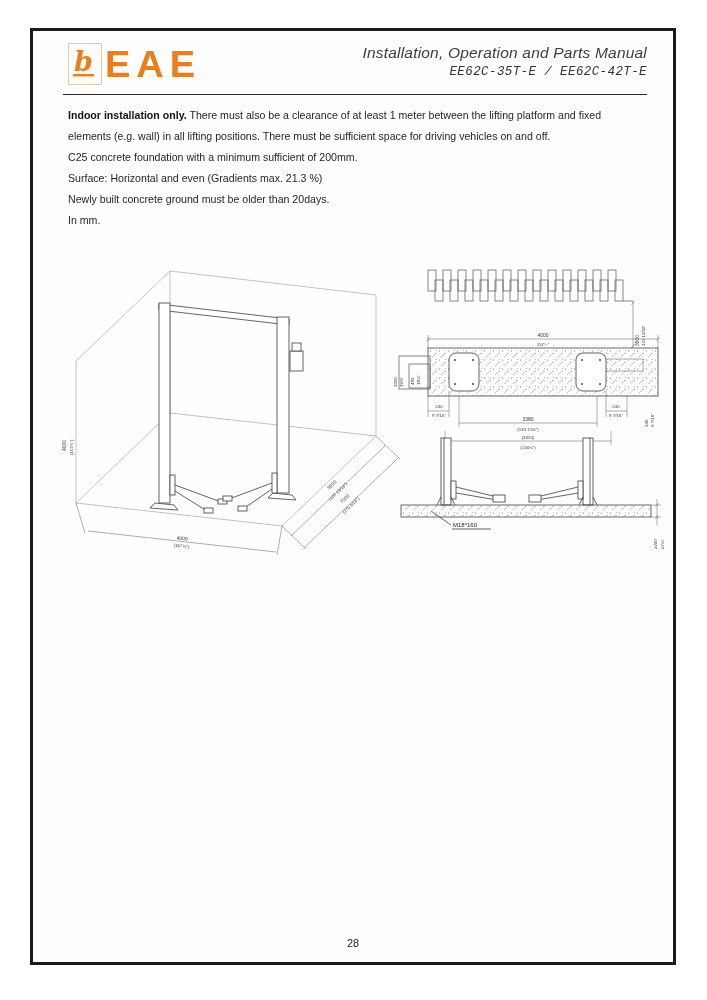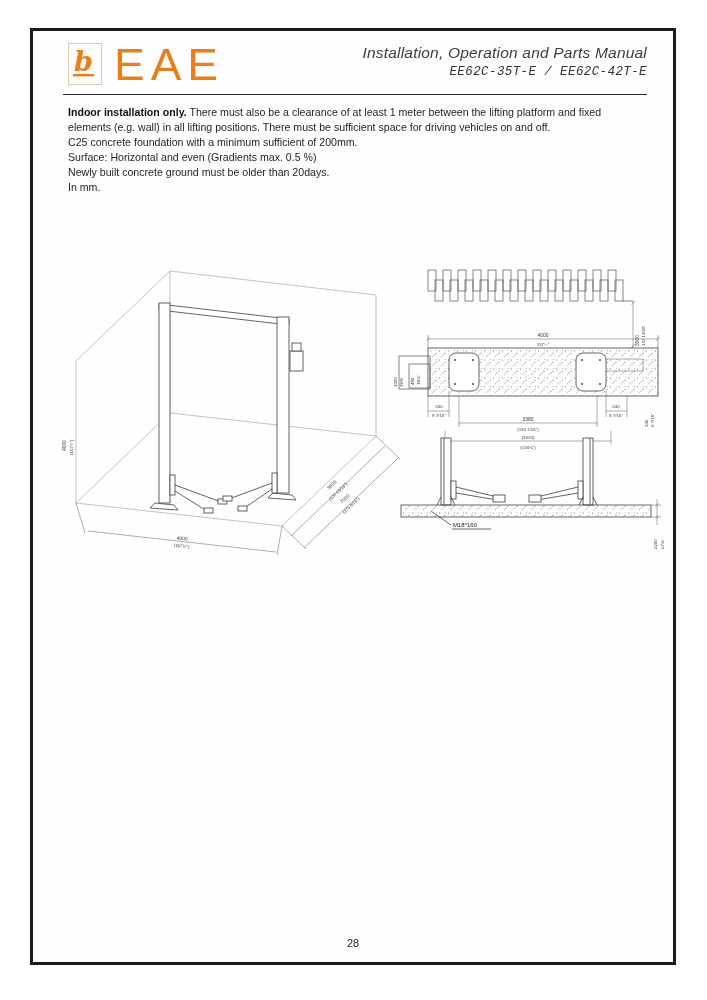"EAE" .logo-word { font-size: 46px -> 38px; font-weight: 400 -> 700; margin-left: 12px -> 3px }
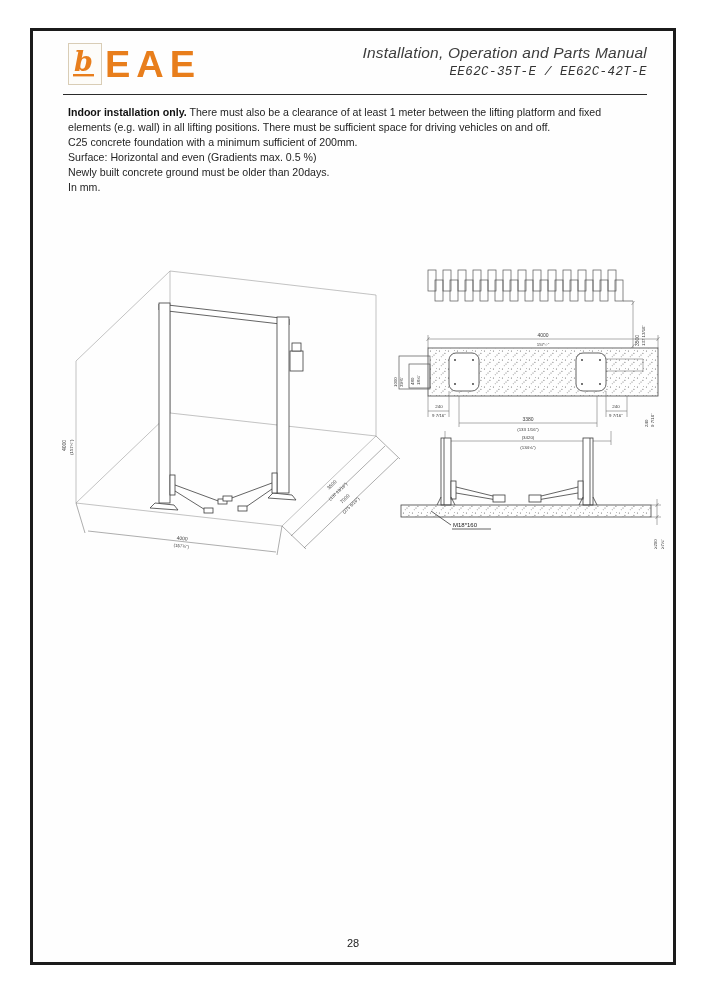"Indoor installation only. There must" .content p { line-height: 15px -> 21px }
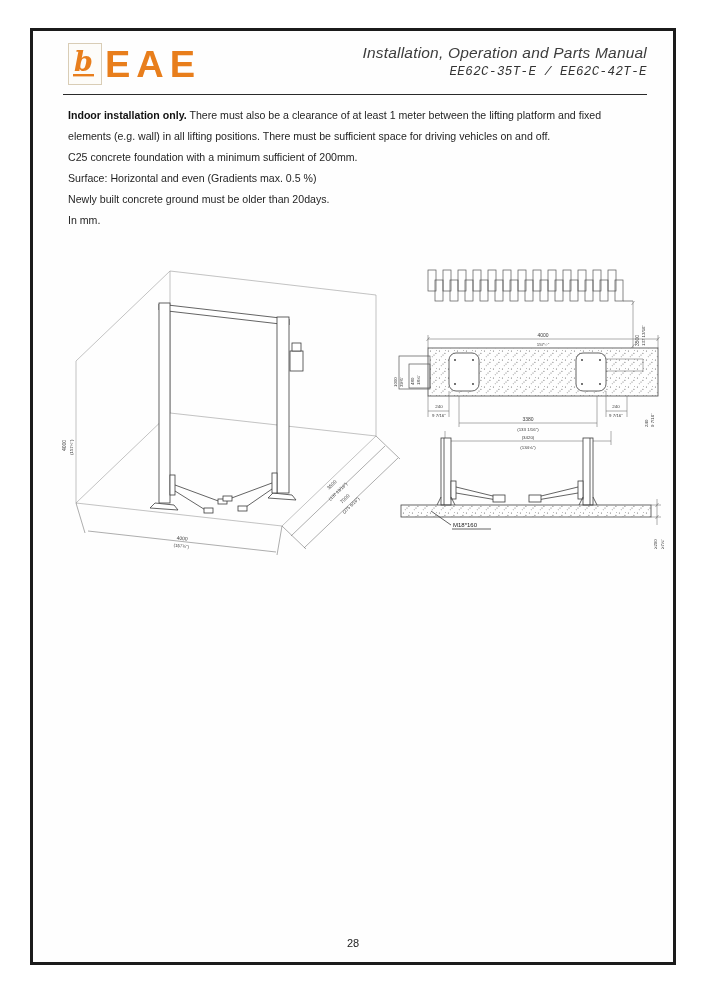"Surface: Horizontal and even (Gradients" p { text: 0.5 -> 21.3 }
